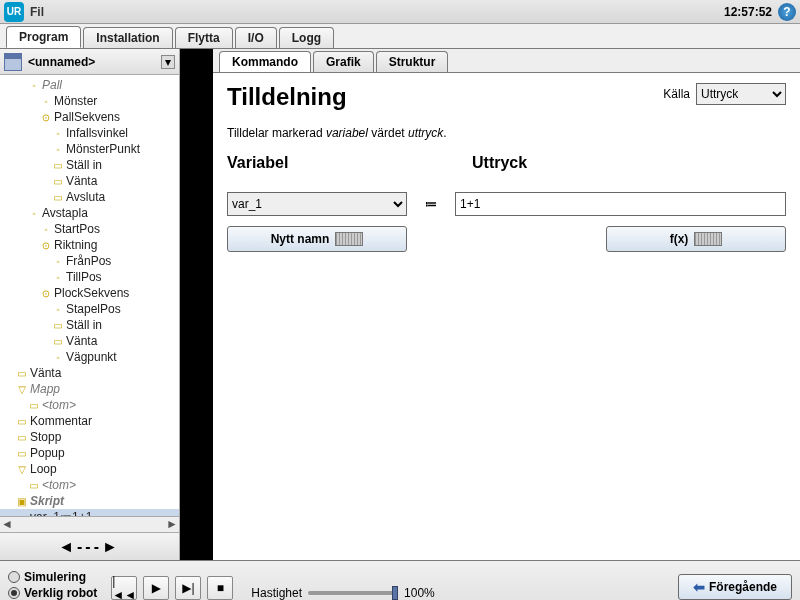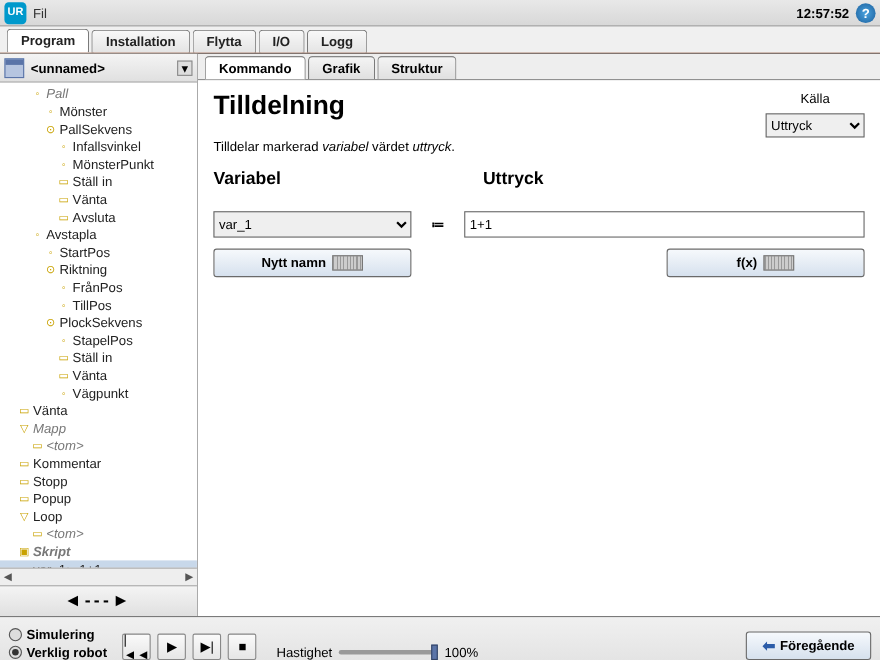"Fil" .topbar .fil { font-weight: normal -> bold }
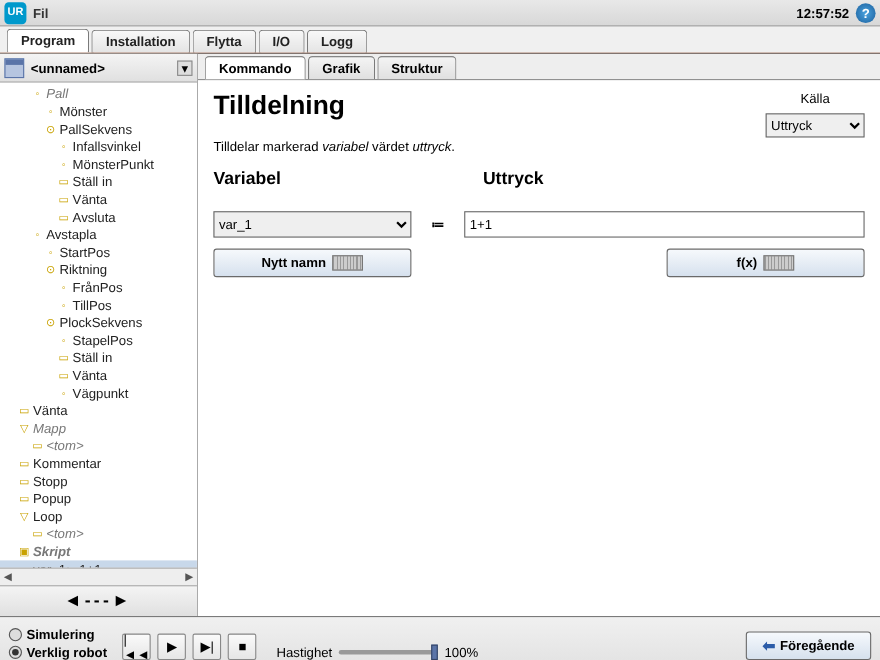"<unnamed>" .workarea { background: #c2410c -> #000000; gap: none -> 33px }
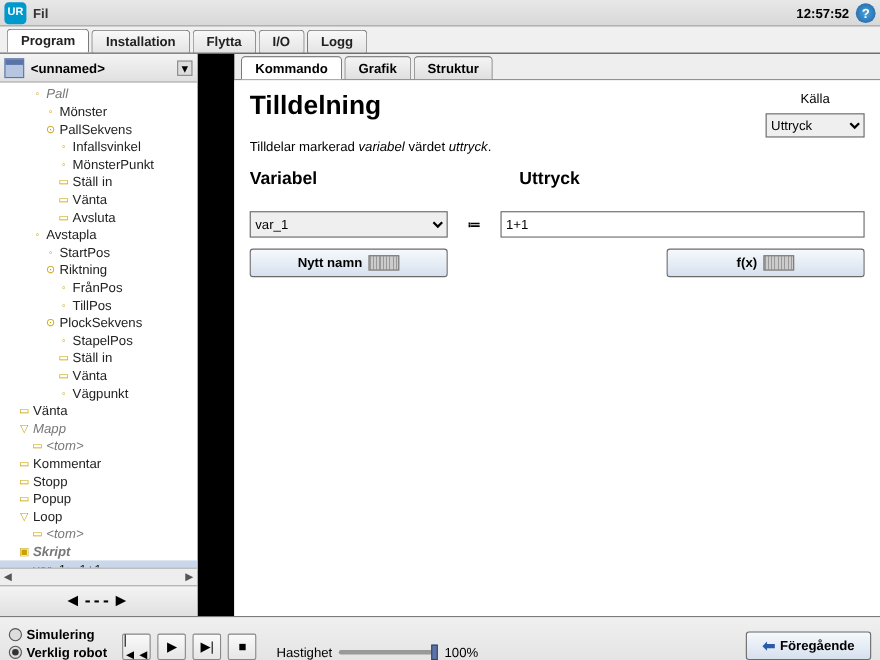"Källa" .source-row { flex-direction: column -> none }
